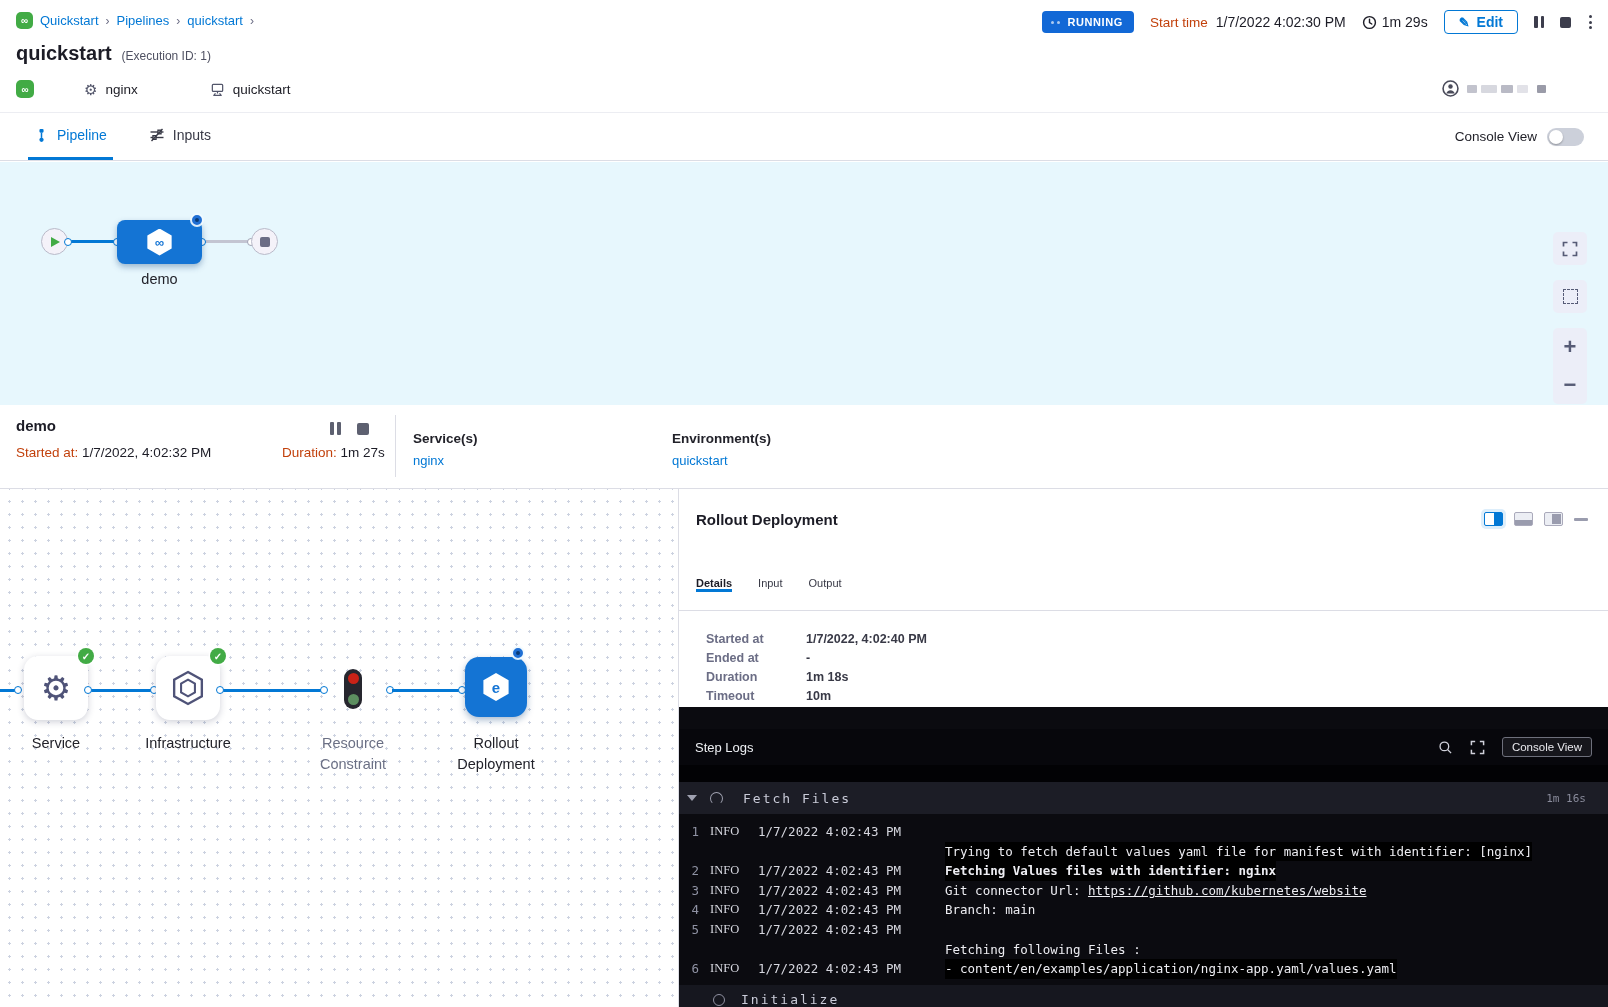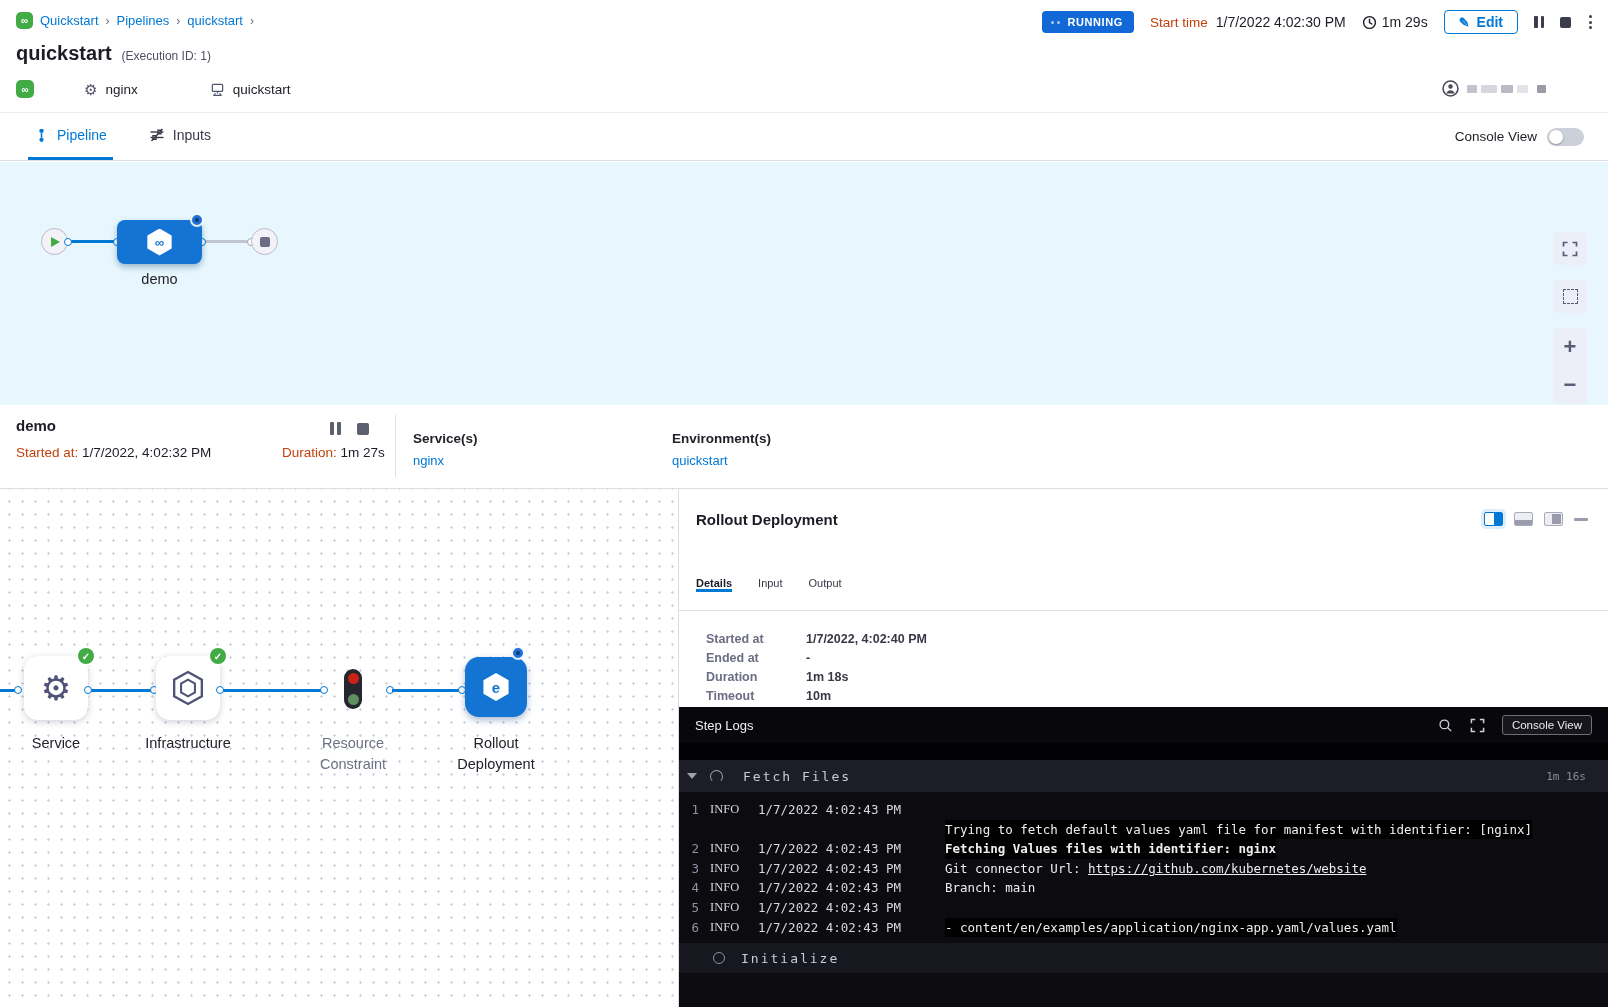"Step Logs" .console-head { margin-top: none -> 22px }
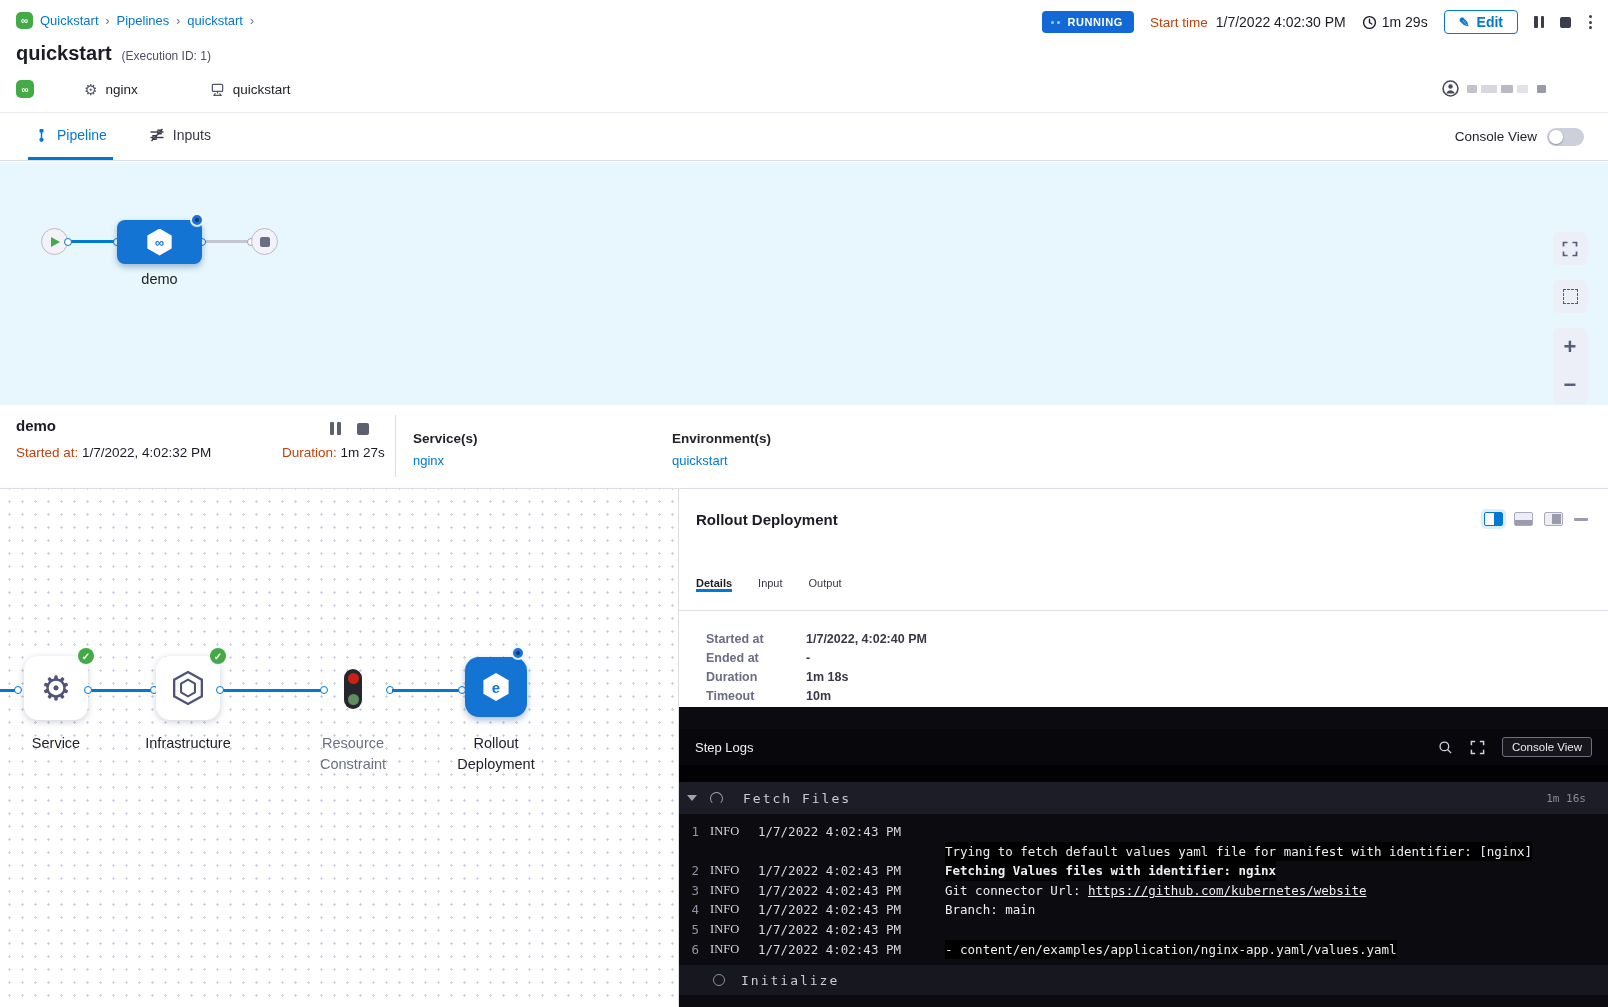"Fetching following Files :" div.log-row { html: none -> <div> <span></span><span></span><span></span><span>Fetching following Files :</span> </div> }
